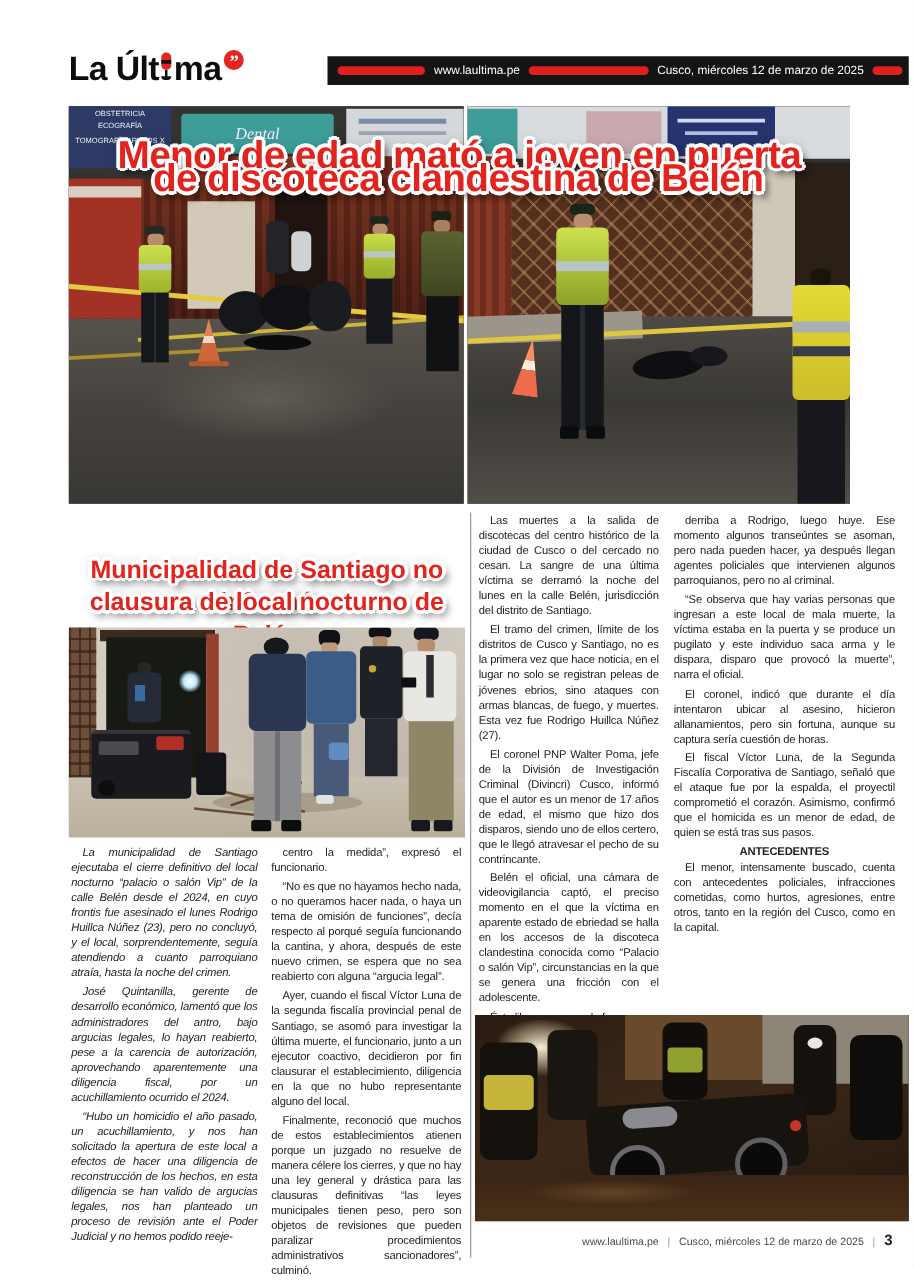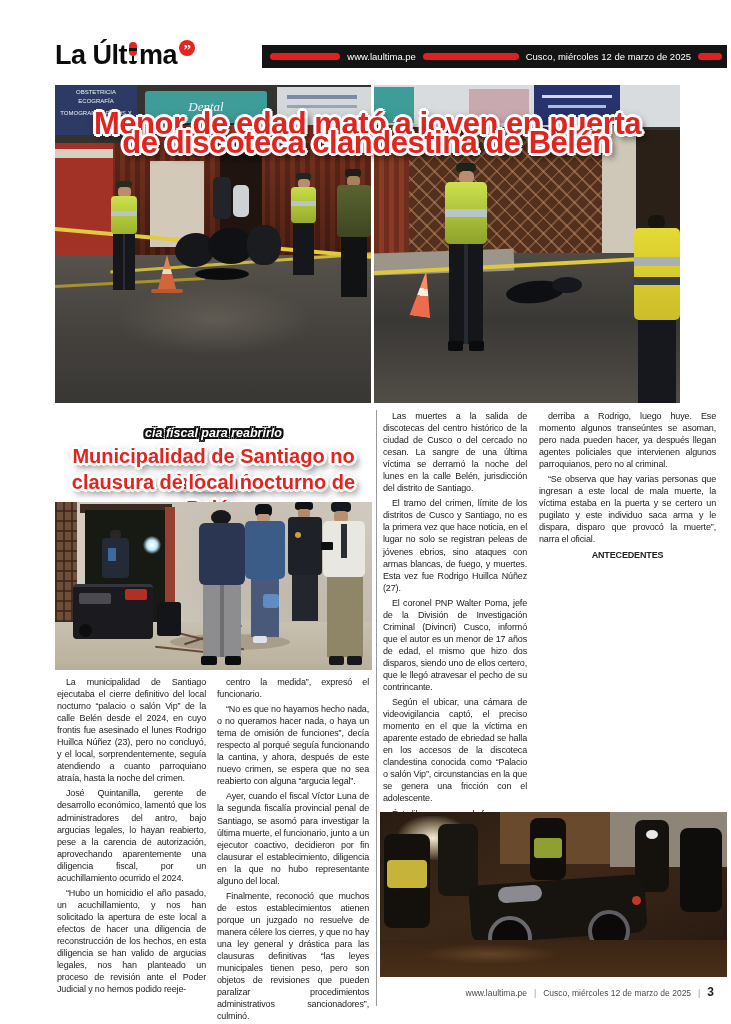"cia fiscal para reabrirlo" div.abs { html: <div>cia fiscal para reabrirlo</div> -> none }
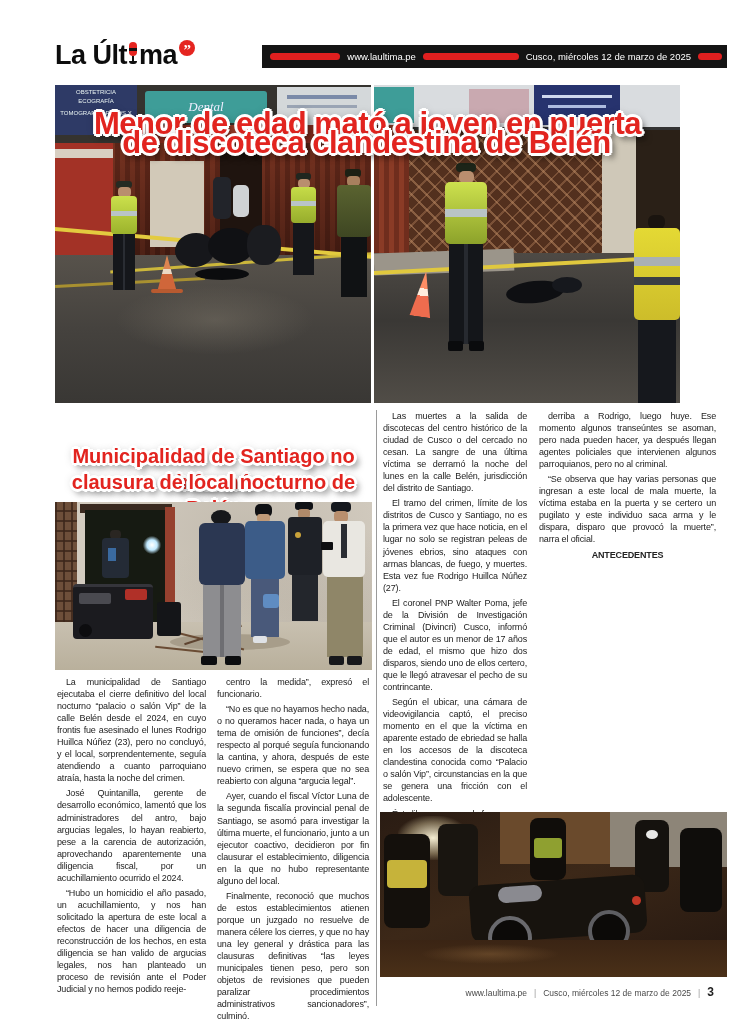"“Se observa que hay varias" p { text: certero -> produce }
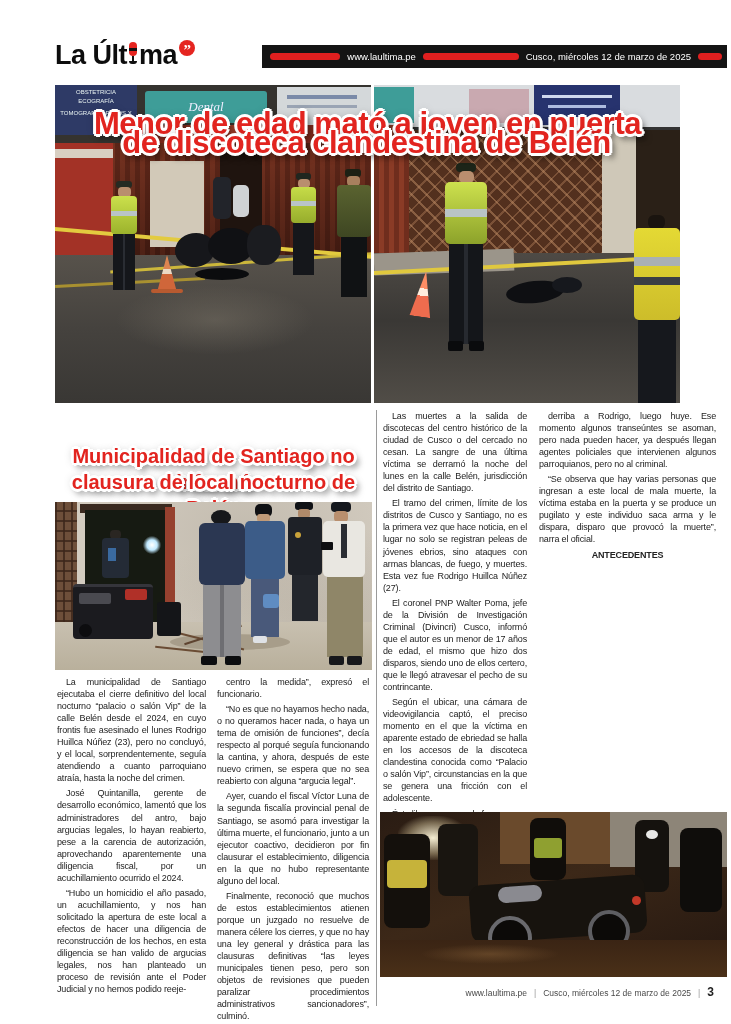"El coronel, indicó que durante" p { html: none -> <p>El coronel, indicó que durante el día intentaron ubicar al asesino, hicieron allanamientos, pero sin fortuna, aunque su captura sería cuestión de horas.</p> }
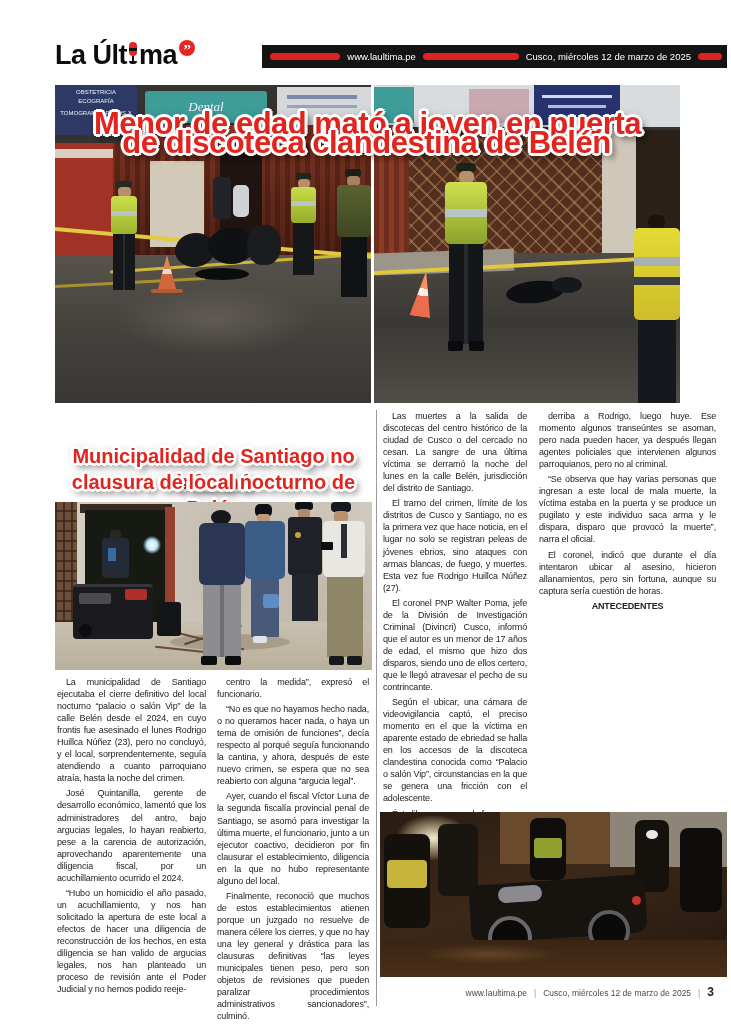"El fiscal Víctor Luna, de" p { html: none -> <p>El fiscal Víctor Luna, de la Segunda Fiscalía Corporativa de Santiago, señaló que el ataque fue por la espalda, el proyectil comprometió el corazón. Asimismo, confirmó que el homicida es un menor de edad, de quien se está tras sus pasos.</p> }
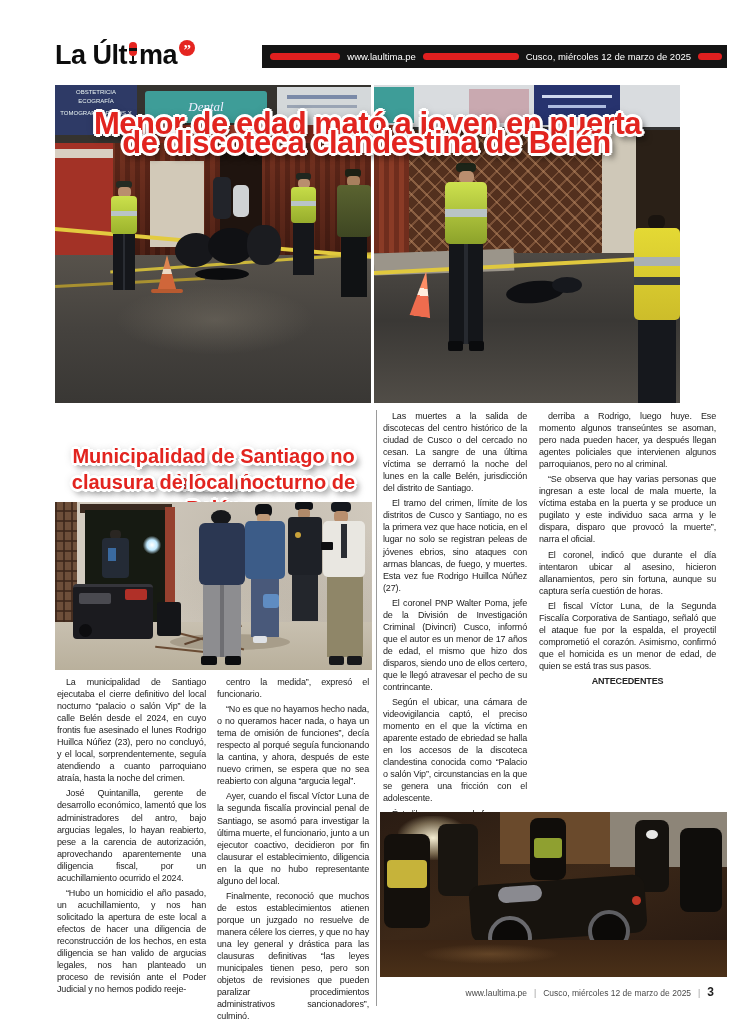"La municipalidad de Santiago ejecutaba" div.bodycol { font-style: none -> italic }
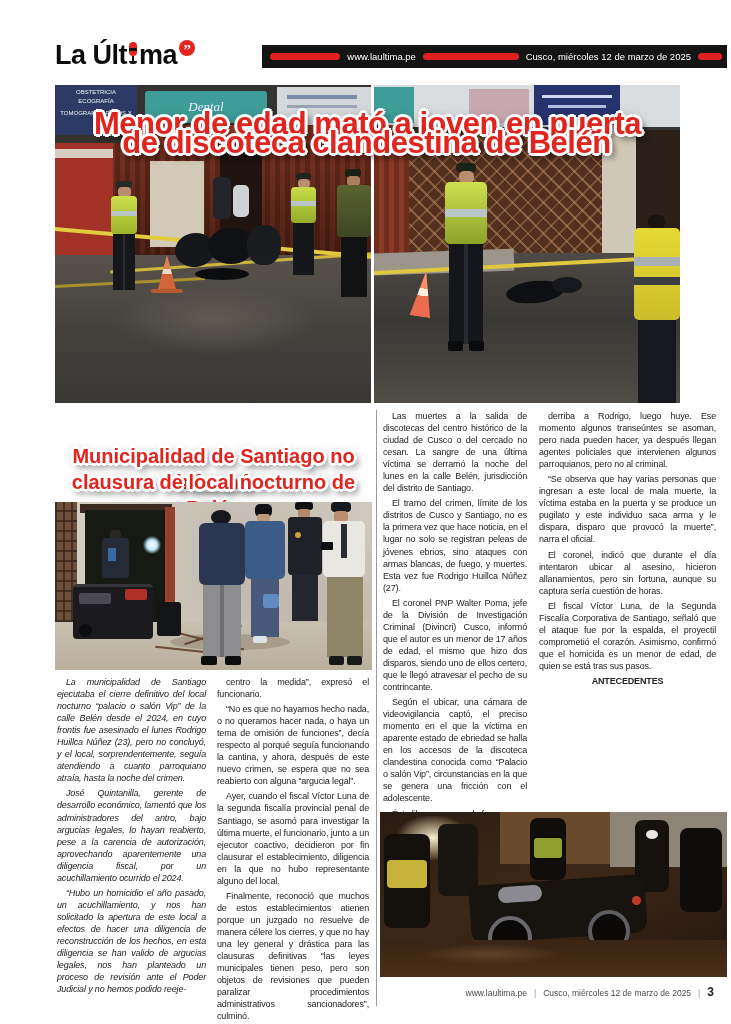"El menor, intensamente buscado, cuenta" p { html: none -> <p>El menor, intensamente buscado, cuenta con antecedentes policiales, infracciones cometidas, como hurtos, agresiones, entre otros, tanto en la región del Cusco, como en la capital.</p> }
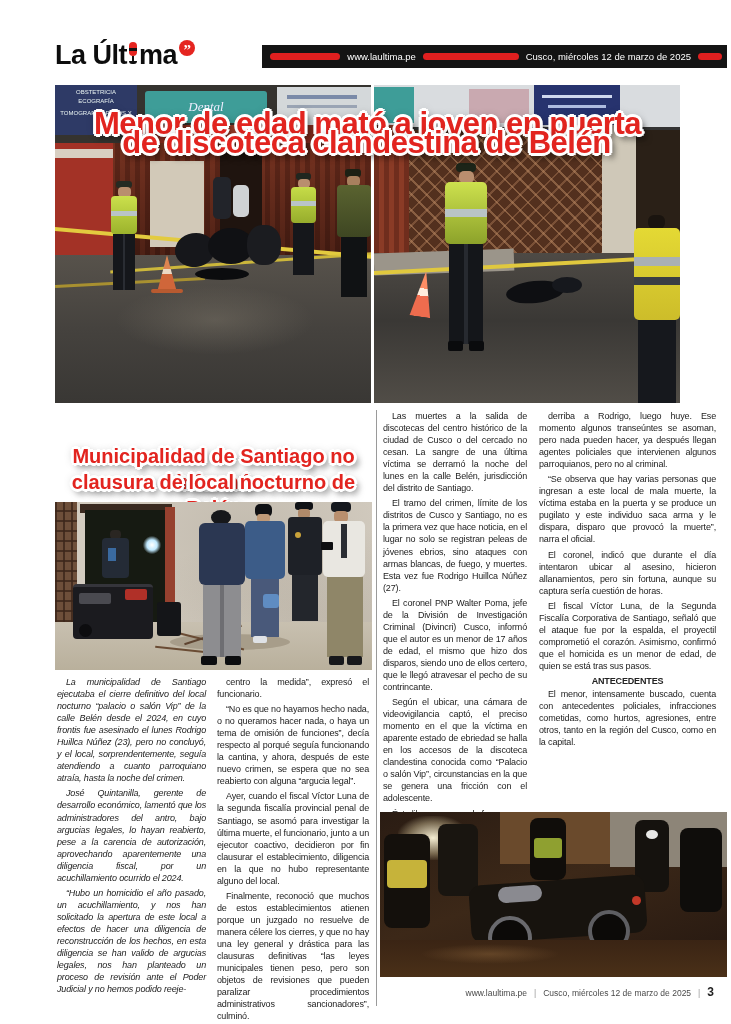"Según el ubicar, una cámara" p { text: Según el ubicar -> Belén el oficial }
